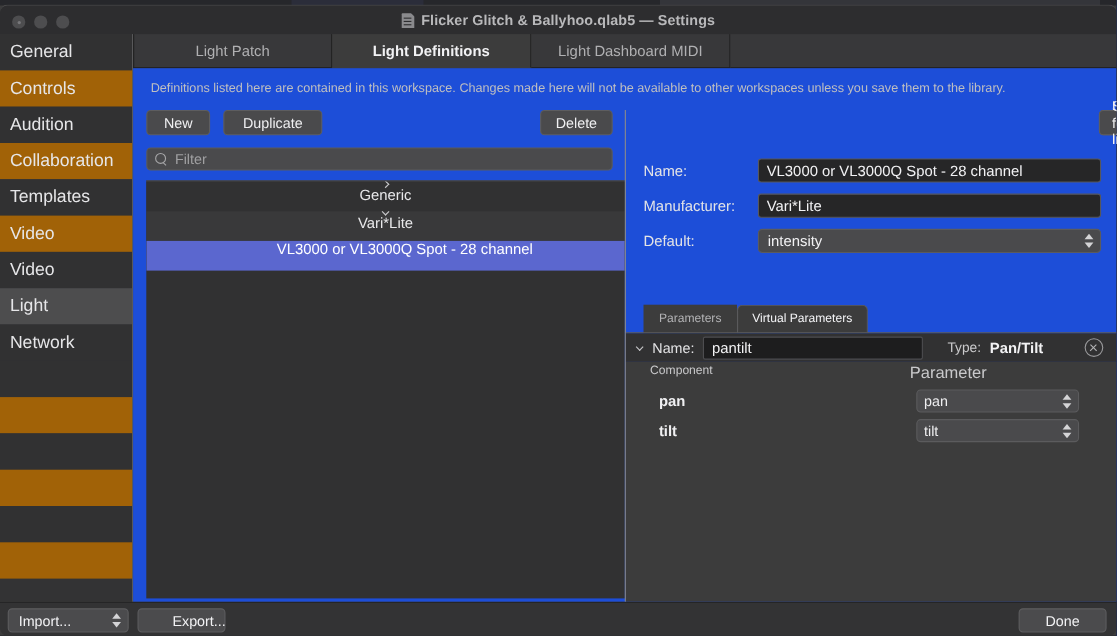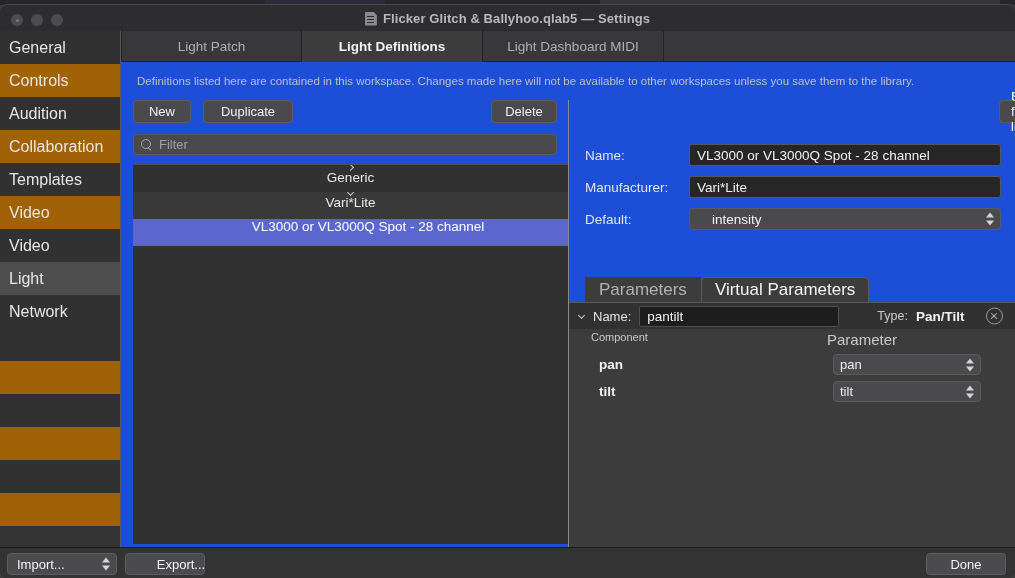"intensity" .fselect { padding-left: 22px -> 8px }
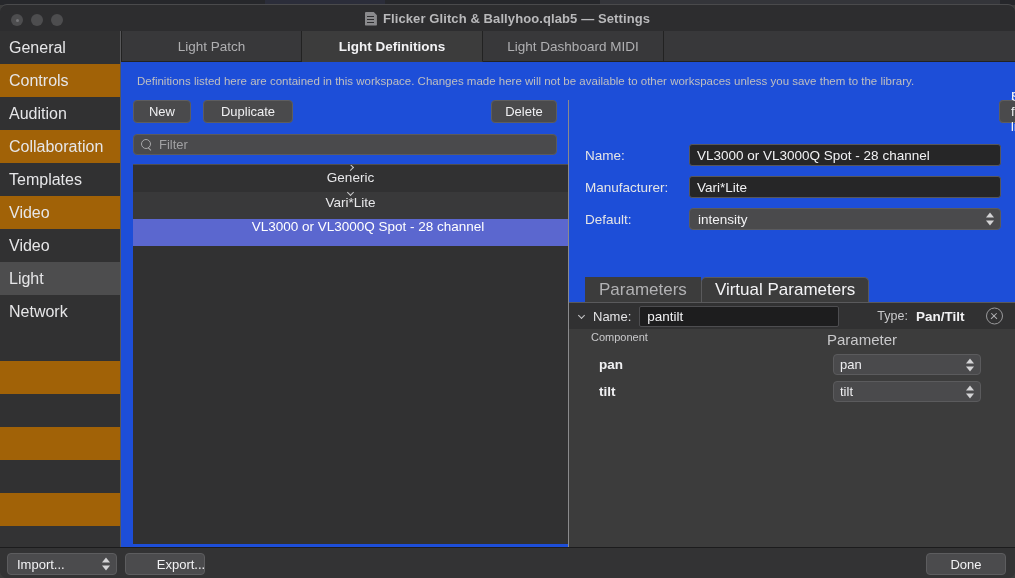"Parameters" .subtab { font-size: 17px -> 11px }
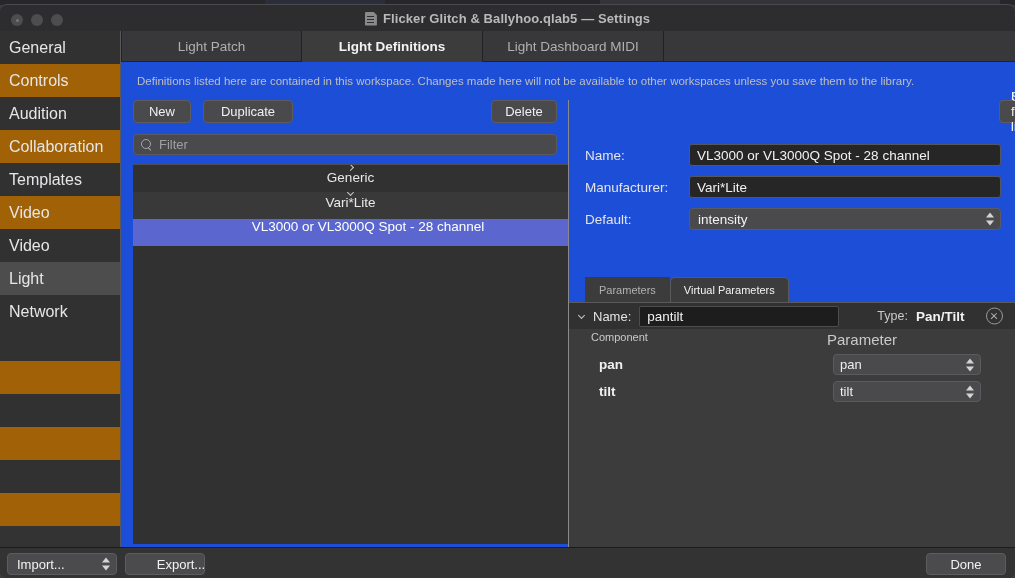"Type:" .vp-type-lbl { margin-left: 38px -> 22px }
